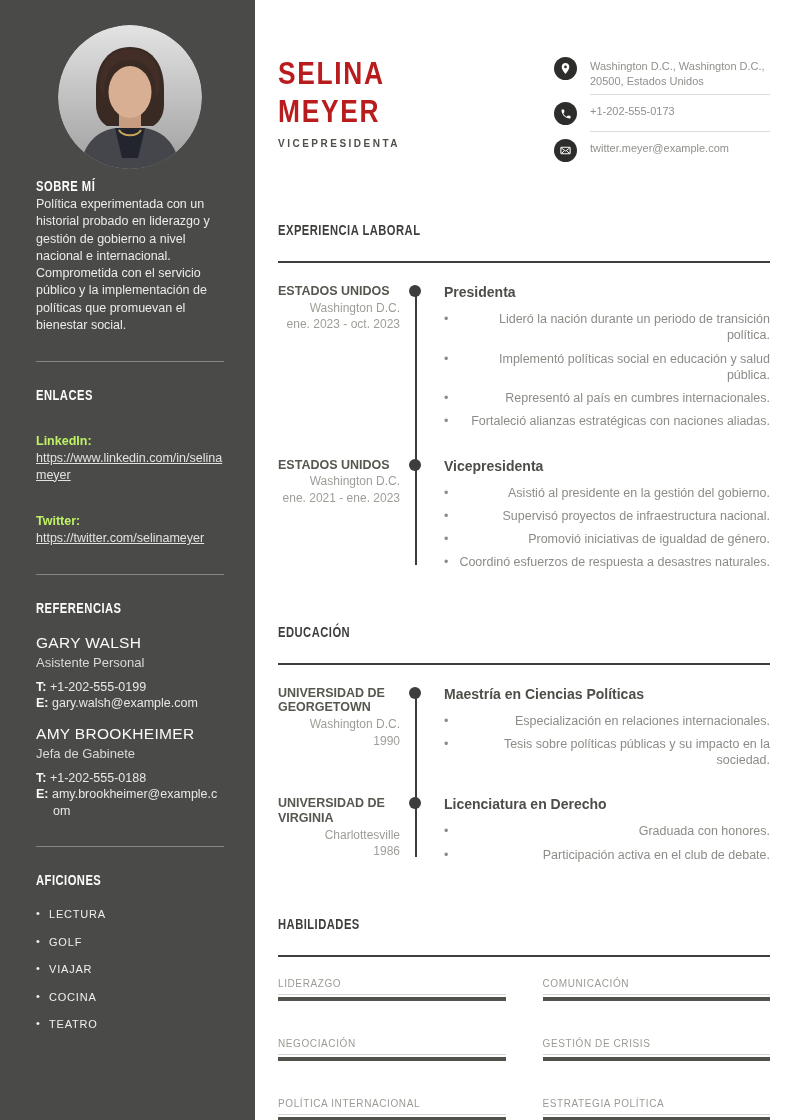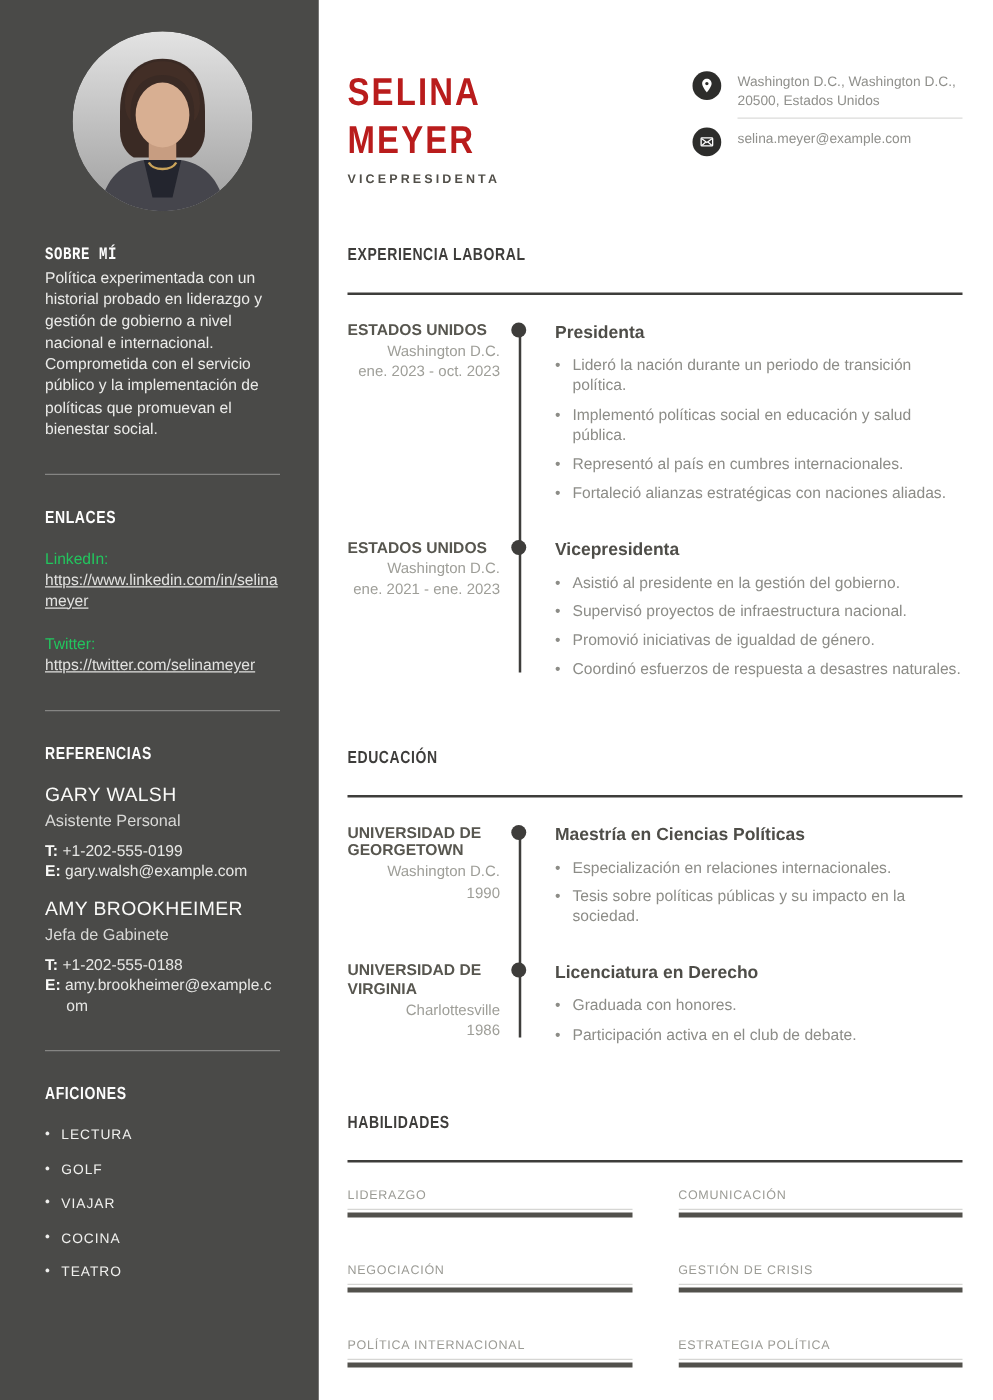"+1-202-555-0173" div.contact-row { html: none -> <div> <span> <svg> <path></path> </svg> </span> <span>+1-202-555-0173</span> </div> }
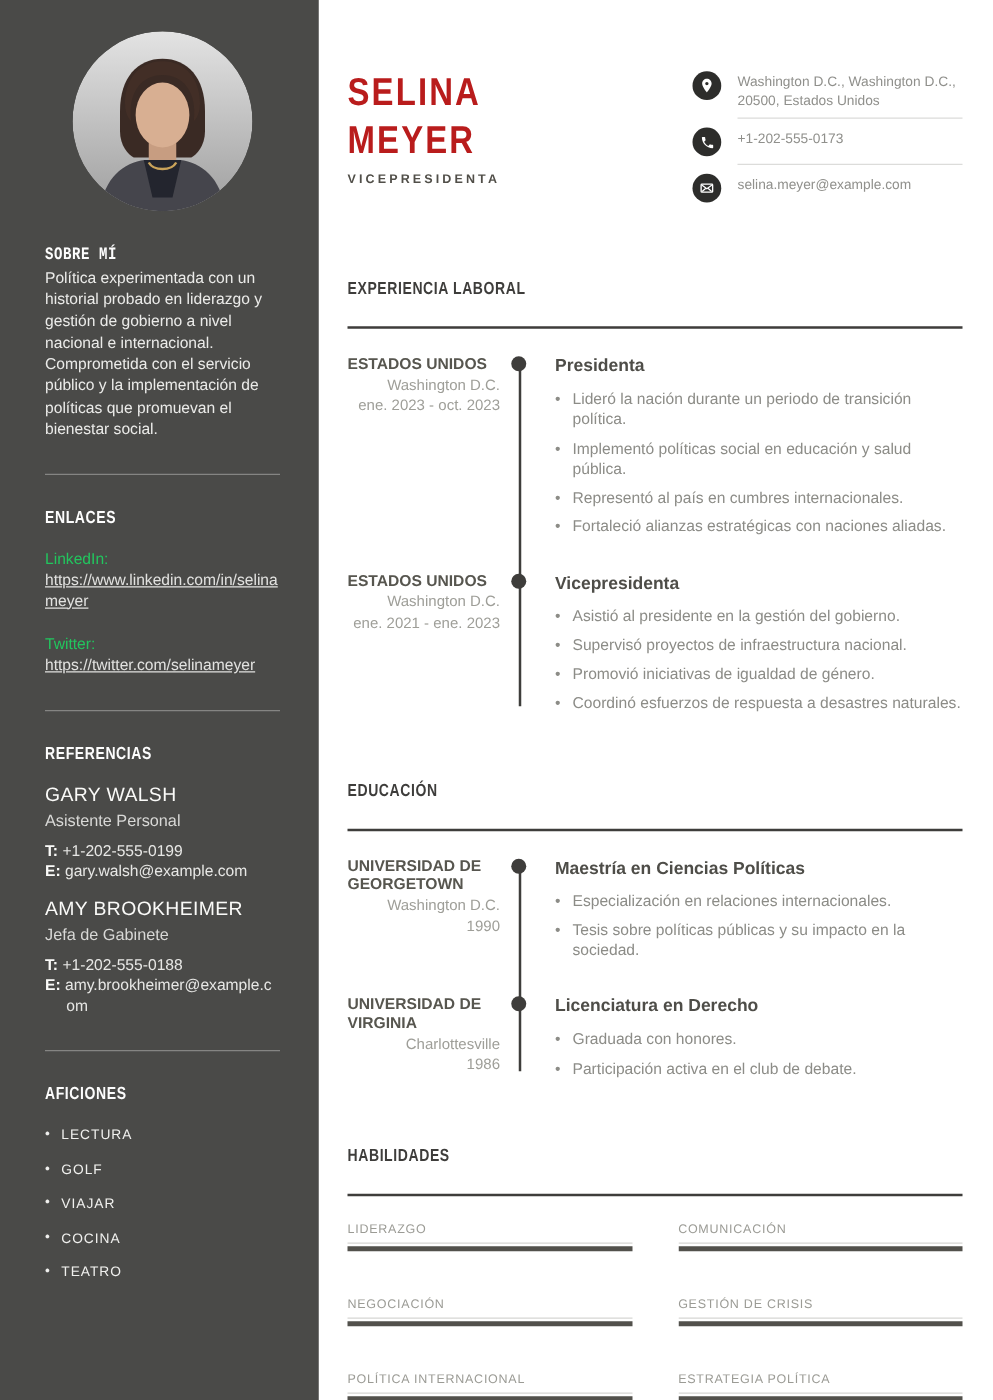"selina.meyer@example.com" span.ctext { text: selina.meyer@example.com -> twitter.meyer@example.com }
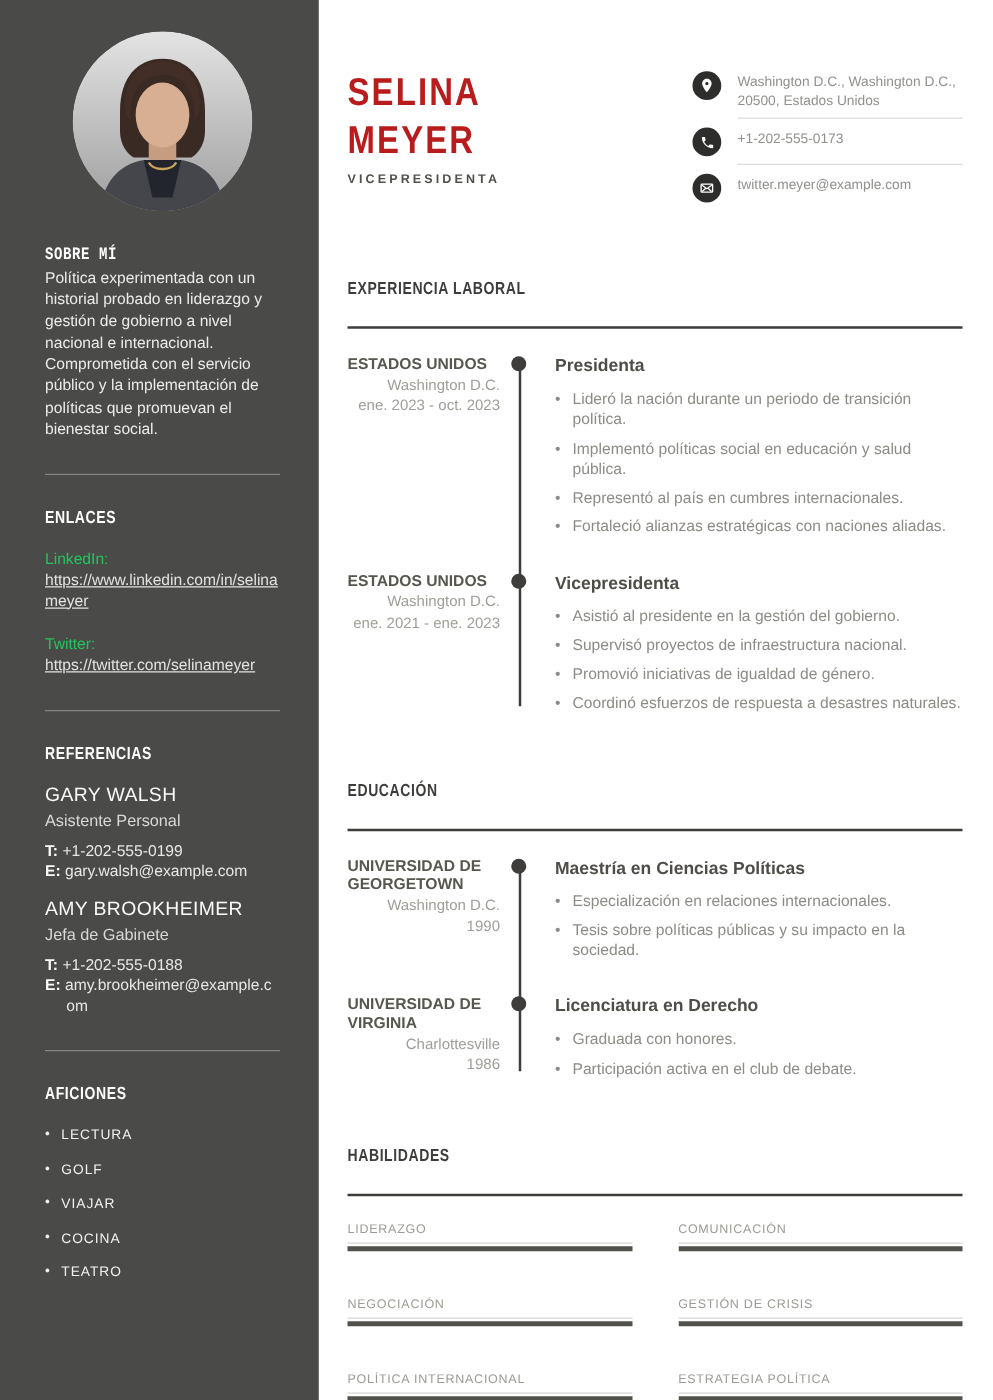"SOBRE MÍ" .about .side-h { font-family: Liberation Mono, monospace -> none; margin-top: 27px -> 9px }
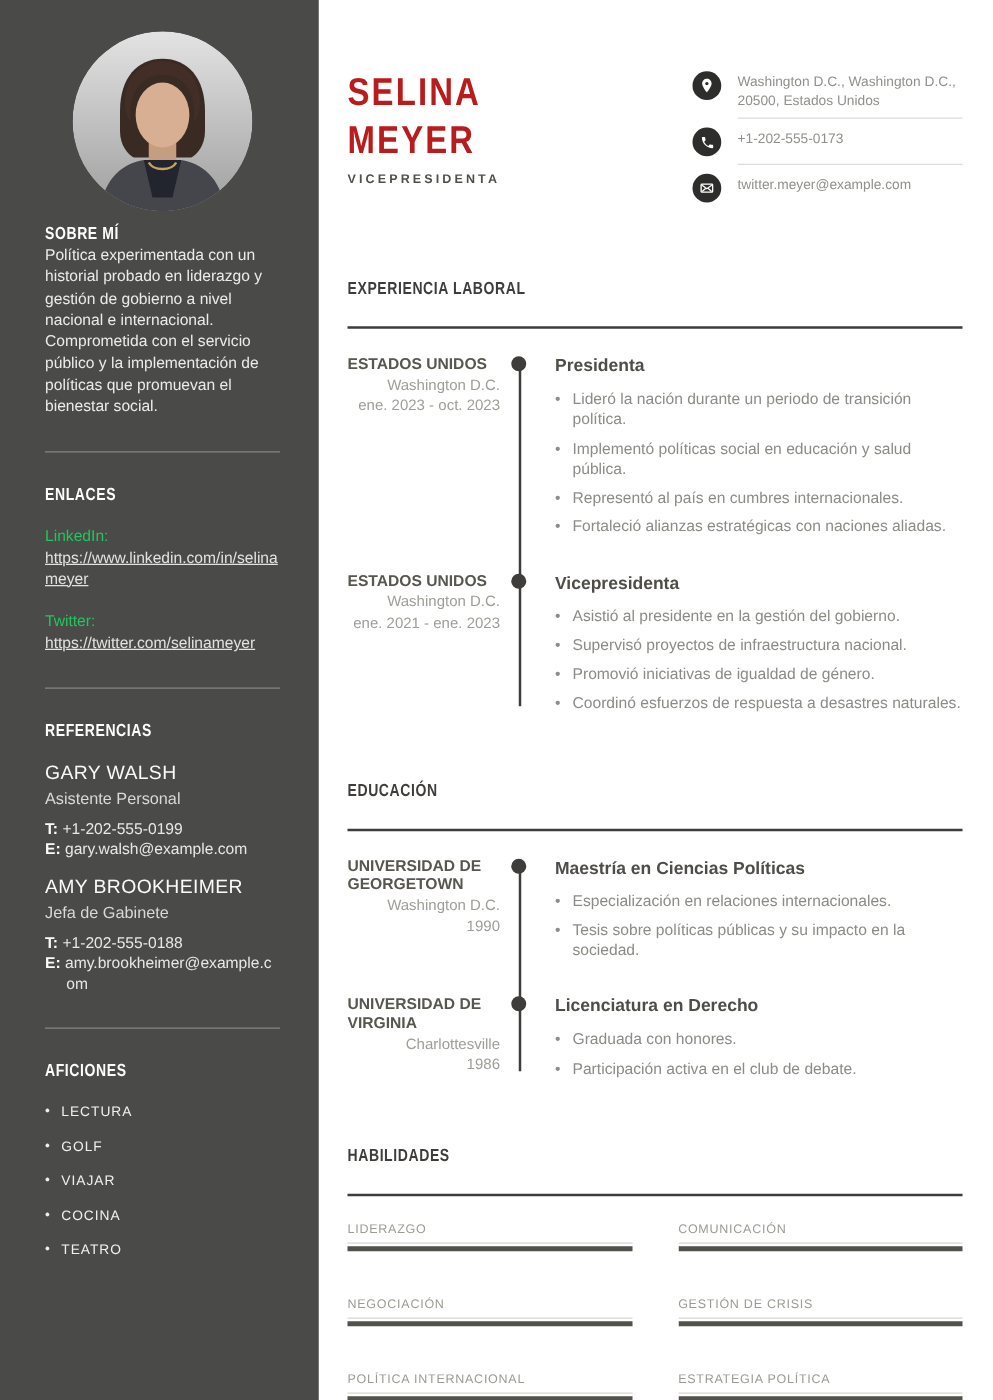"Lideró la nación durante un" .entry ul { text-align: none -> right }
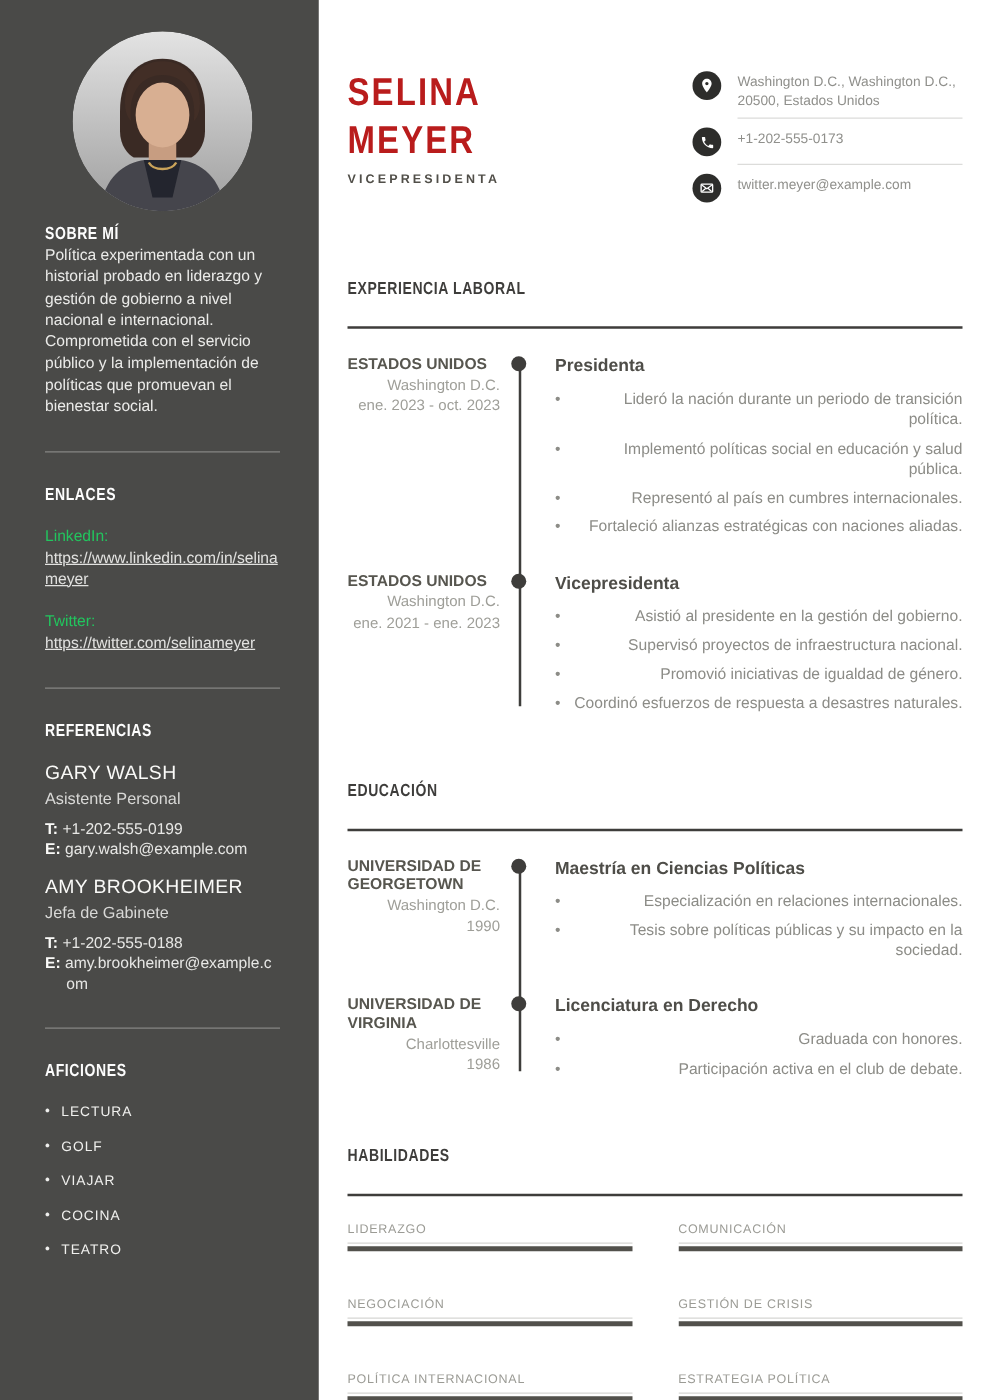"LinkedIn:" .link-label { color: #22c55e -> #bef264; font-weight: normal -> bold; margin-top: 19px -> 31px }
